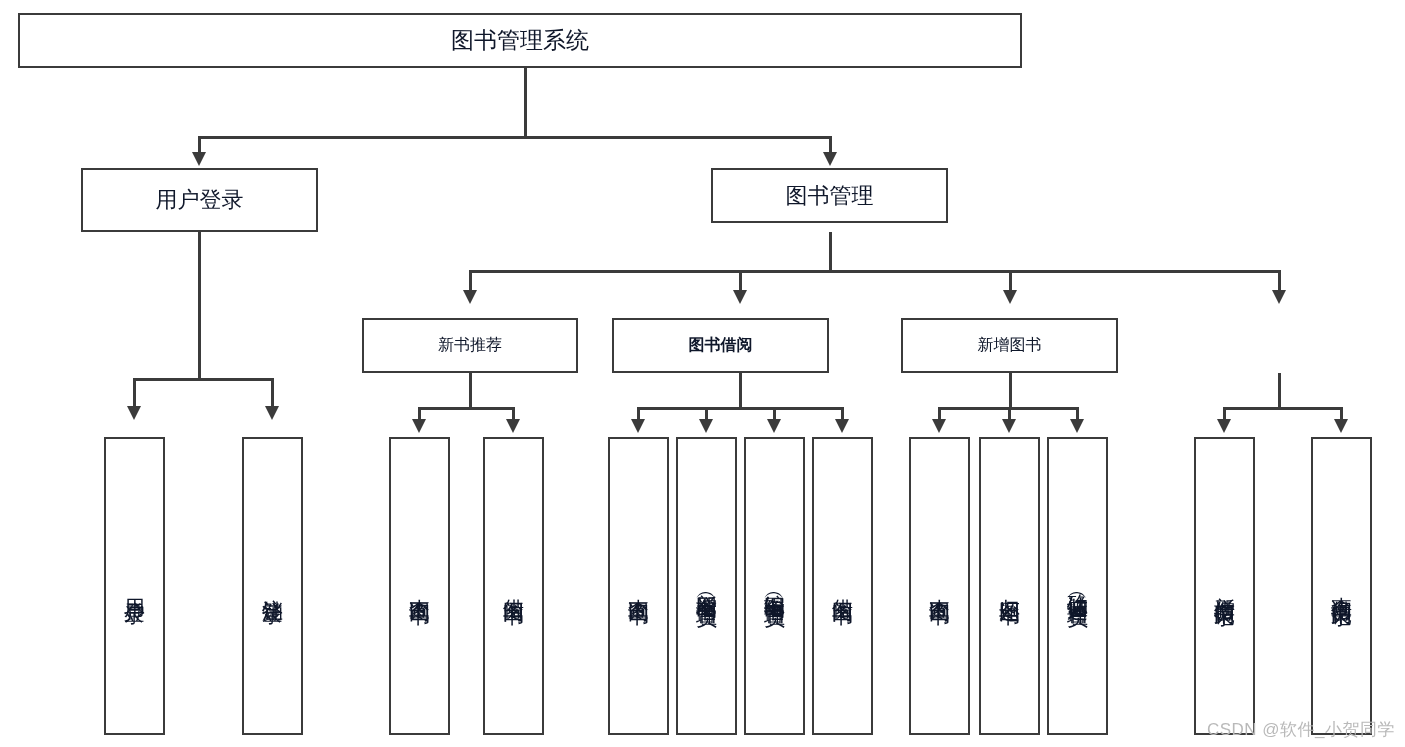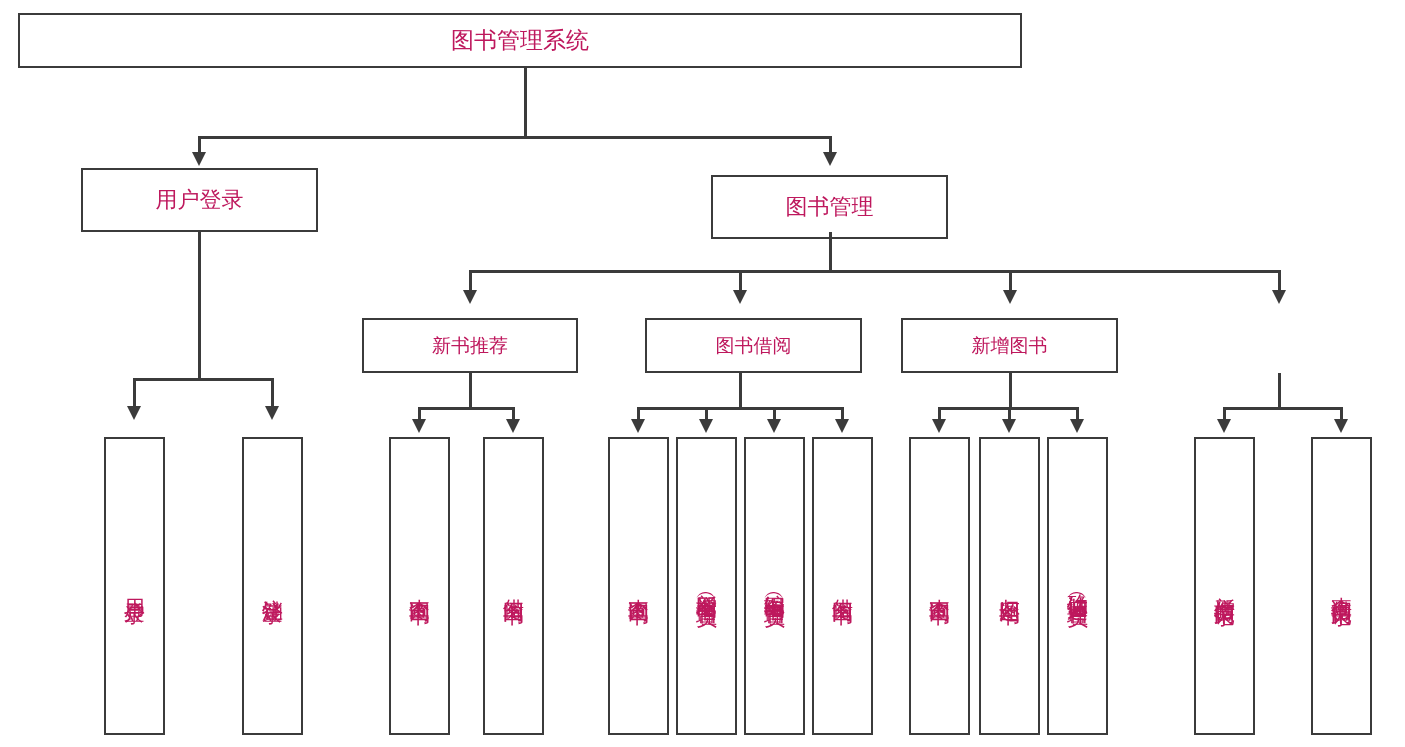"图书管理系统" .node { color: #be185d -> #0f172a }
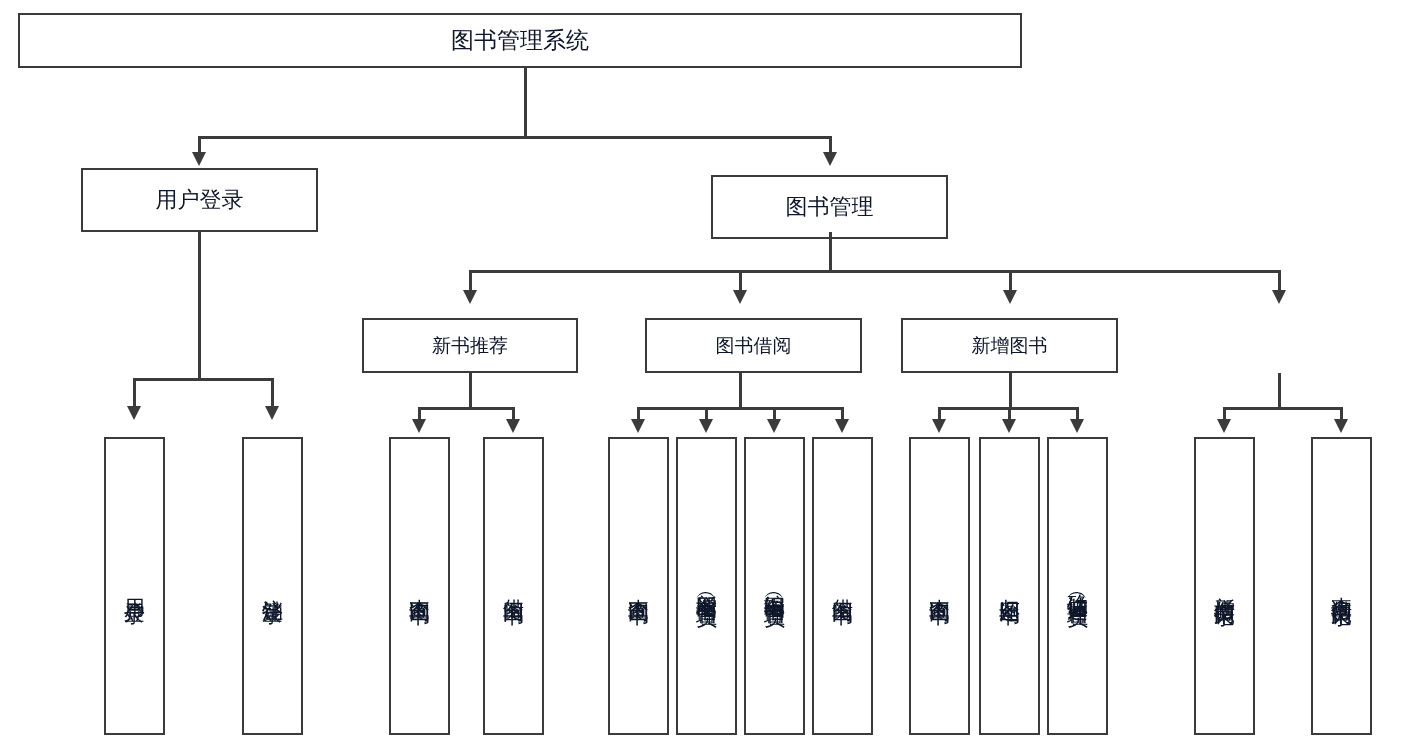"图书管理" div.node { height: 64px -> 55px; top: 175px -> 168px }
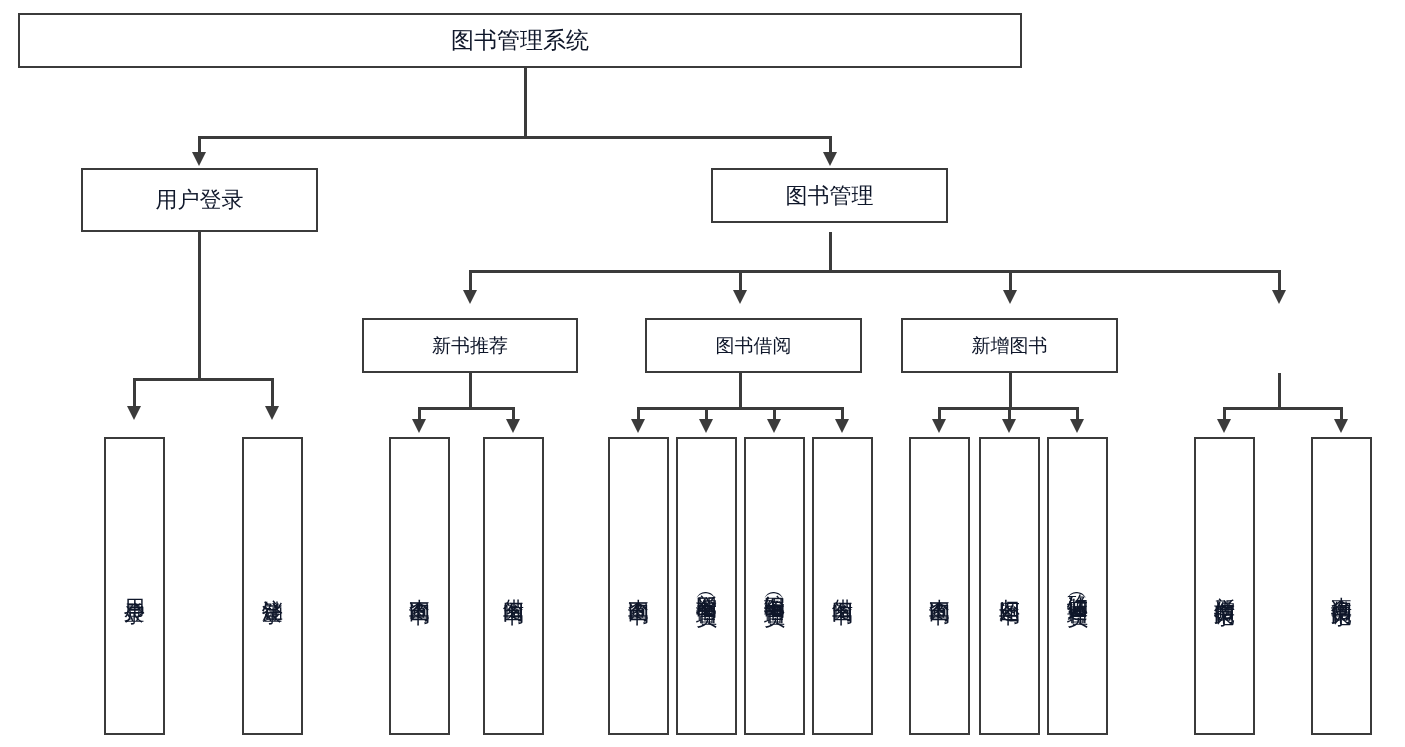"新书推荐" .node.level3 { font-size: 19px -> 16px }
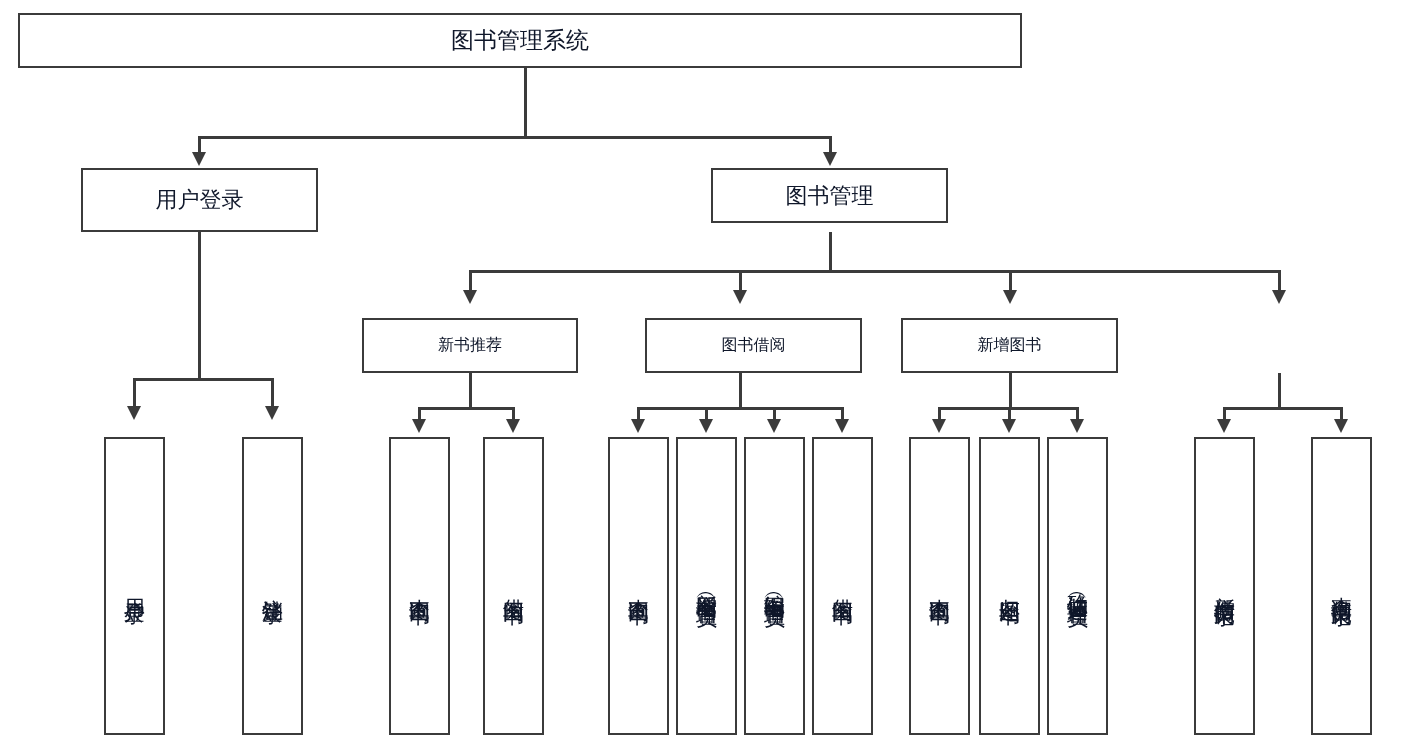"图书借阅" div.node { font-weight: none -> bold; left: 645px -> 612px }
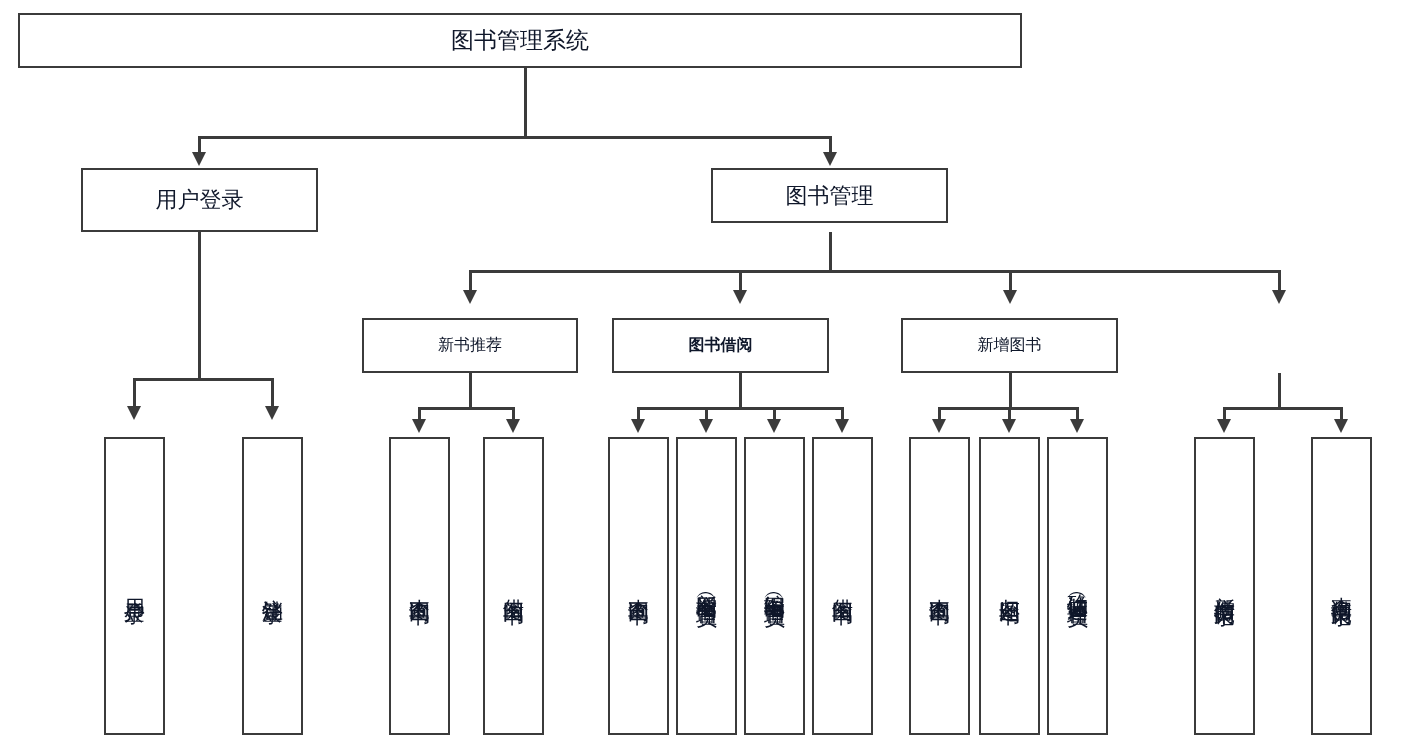"CSDN @软件_小贺同学" div.watermark { html: none -> <div>CSDN @软件_小贺同学</div> }
